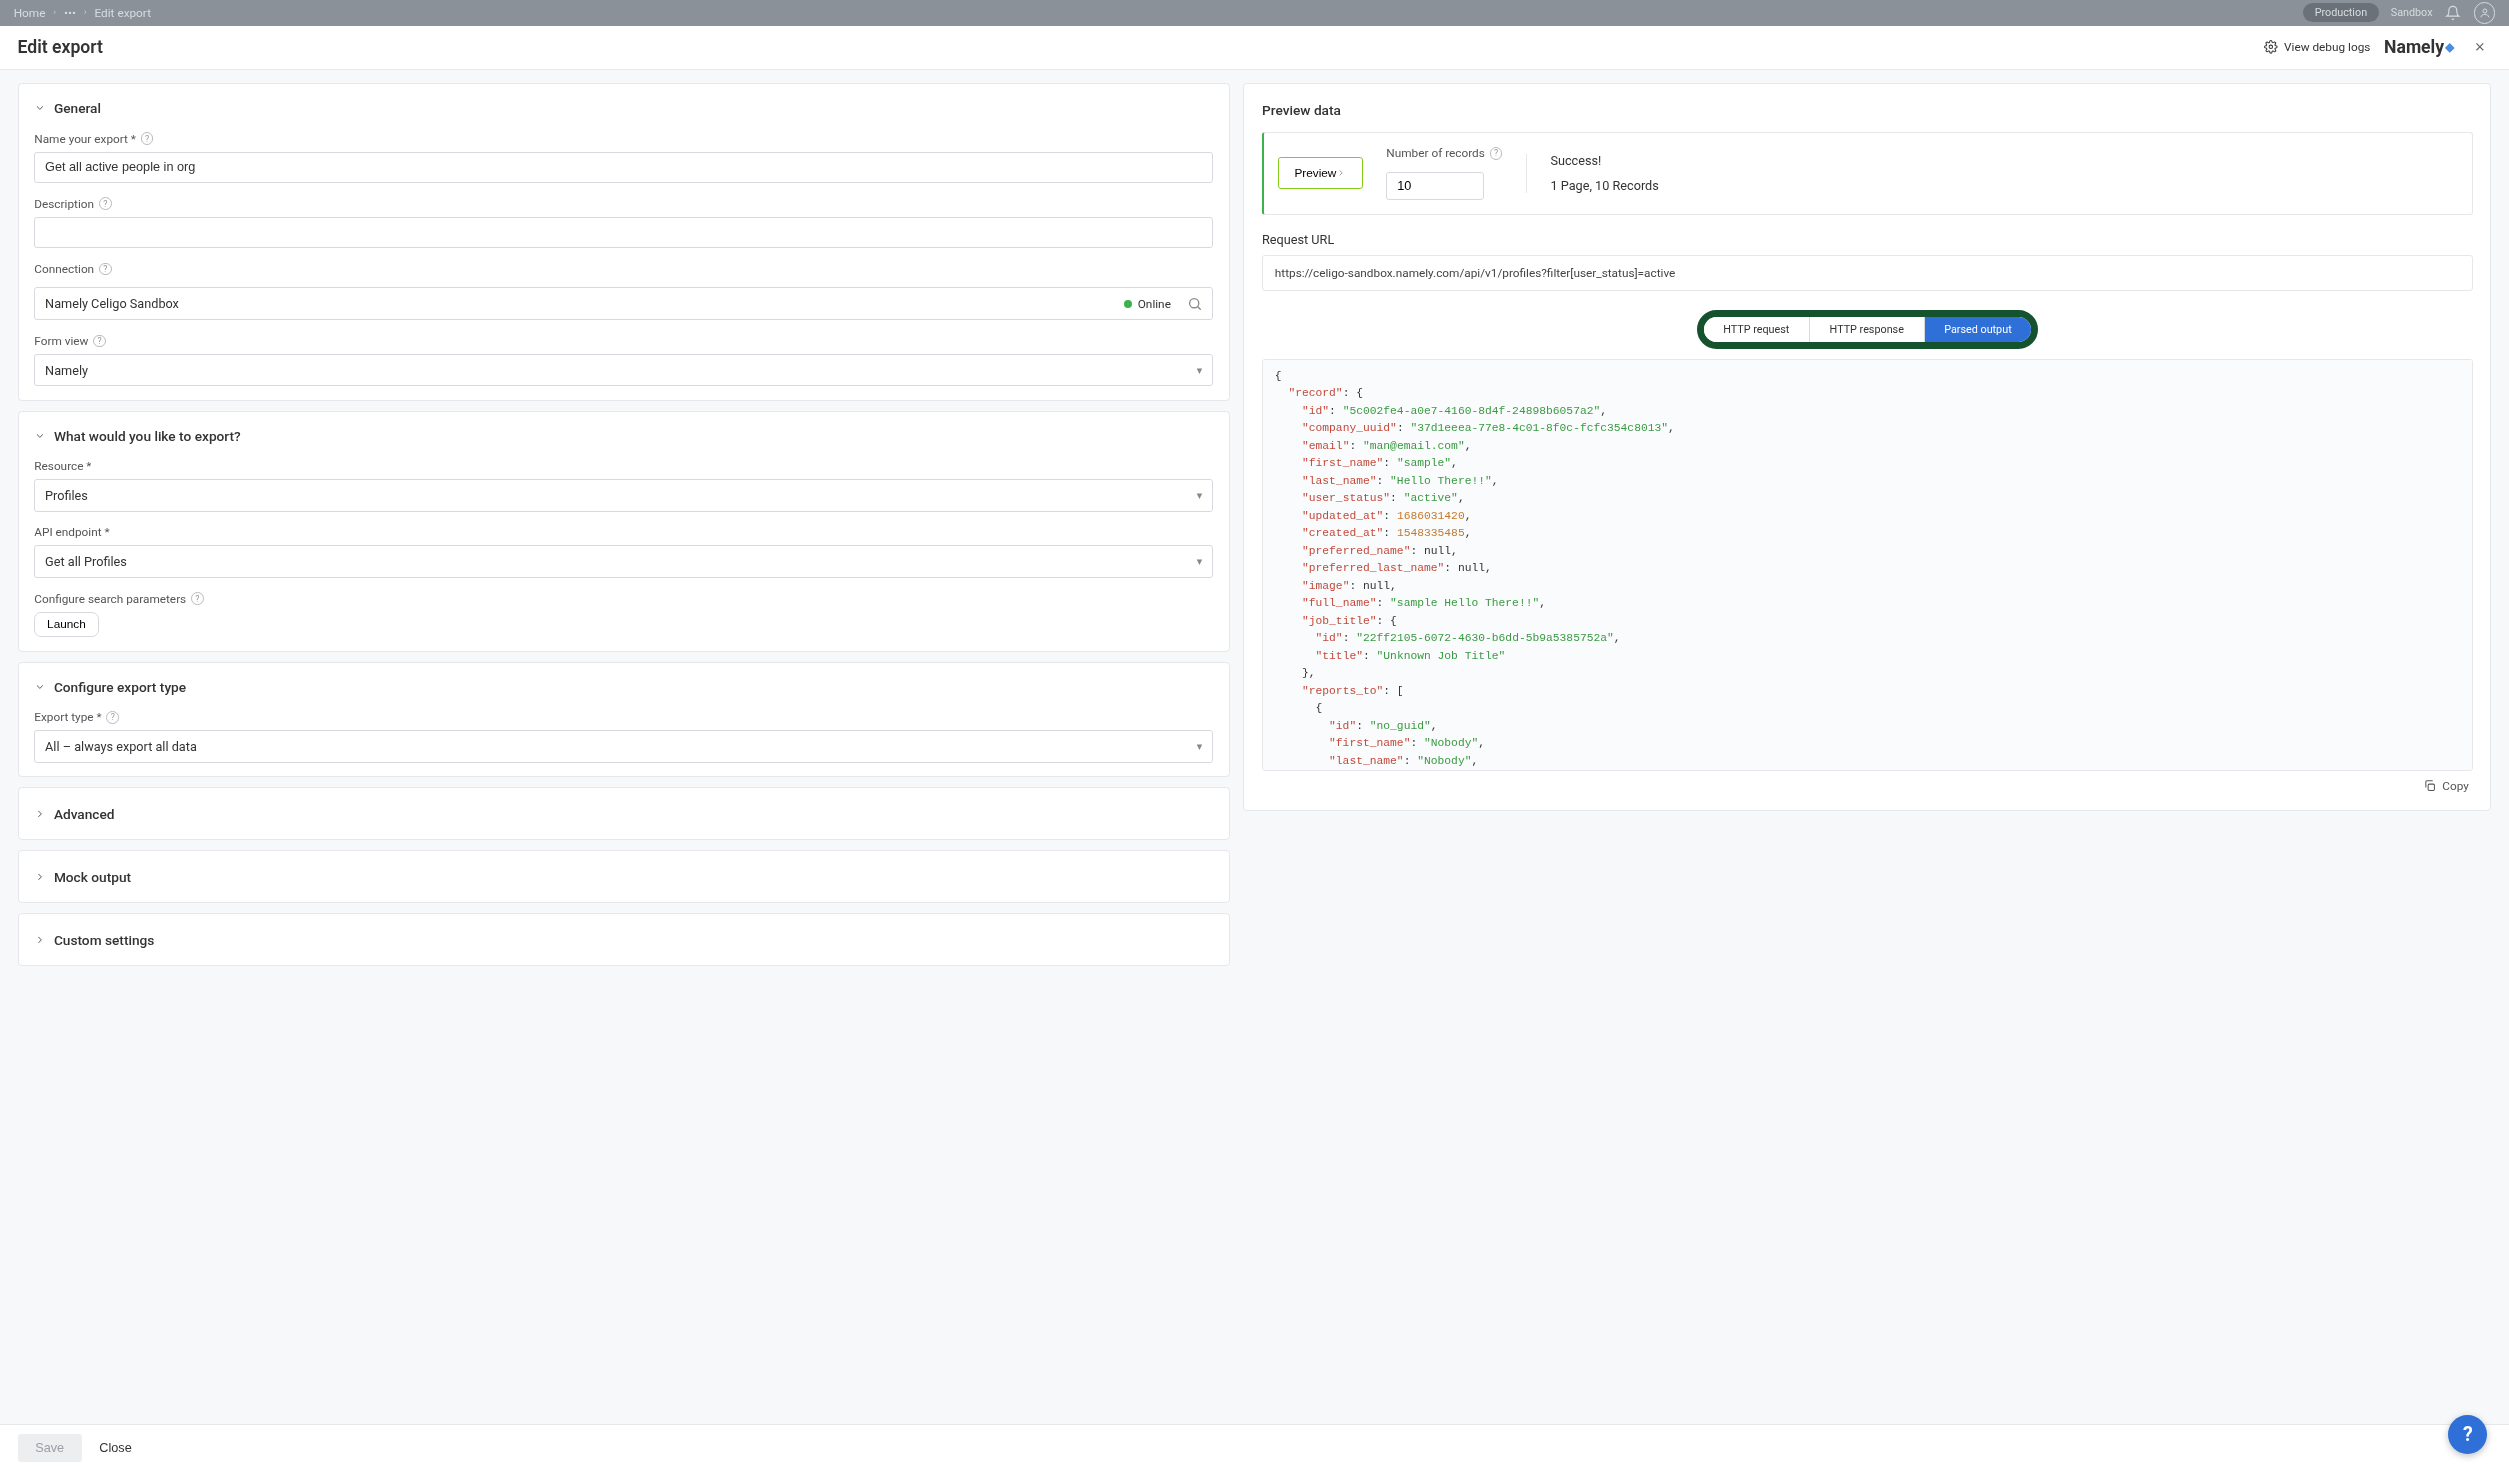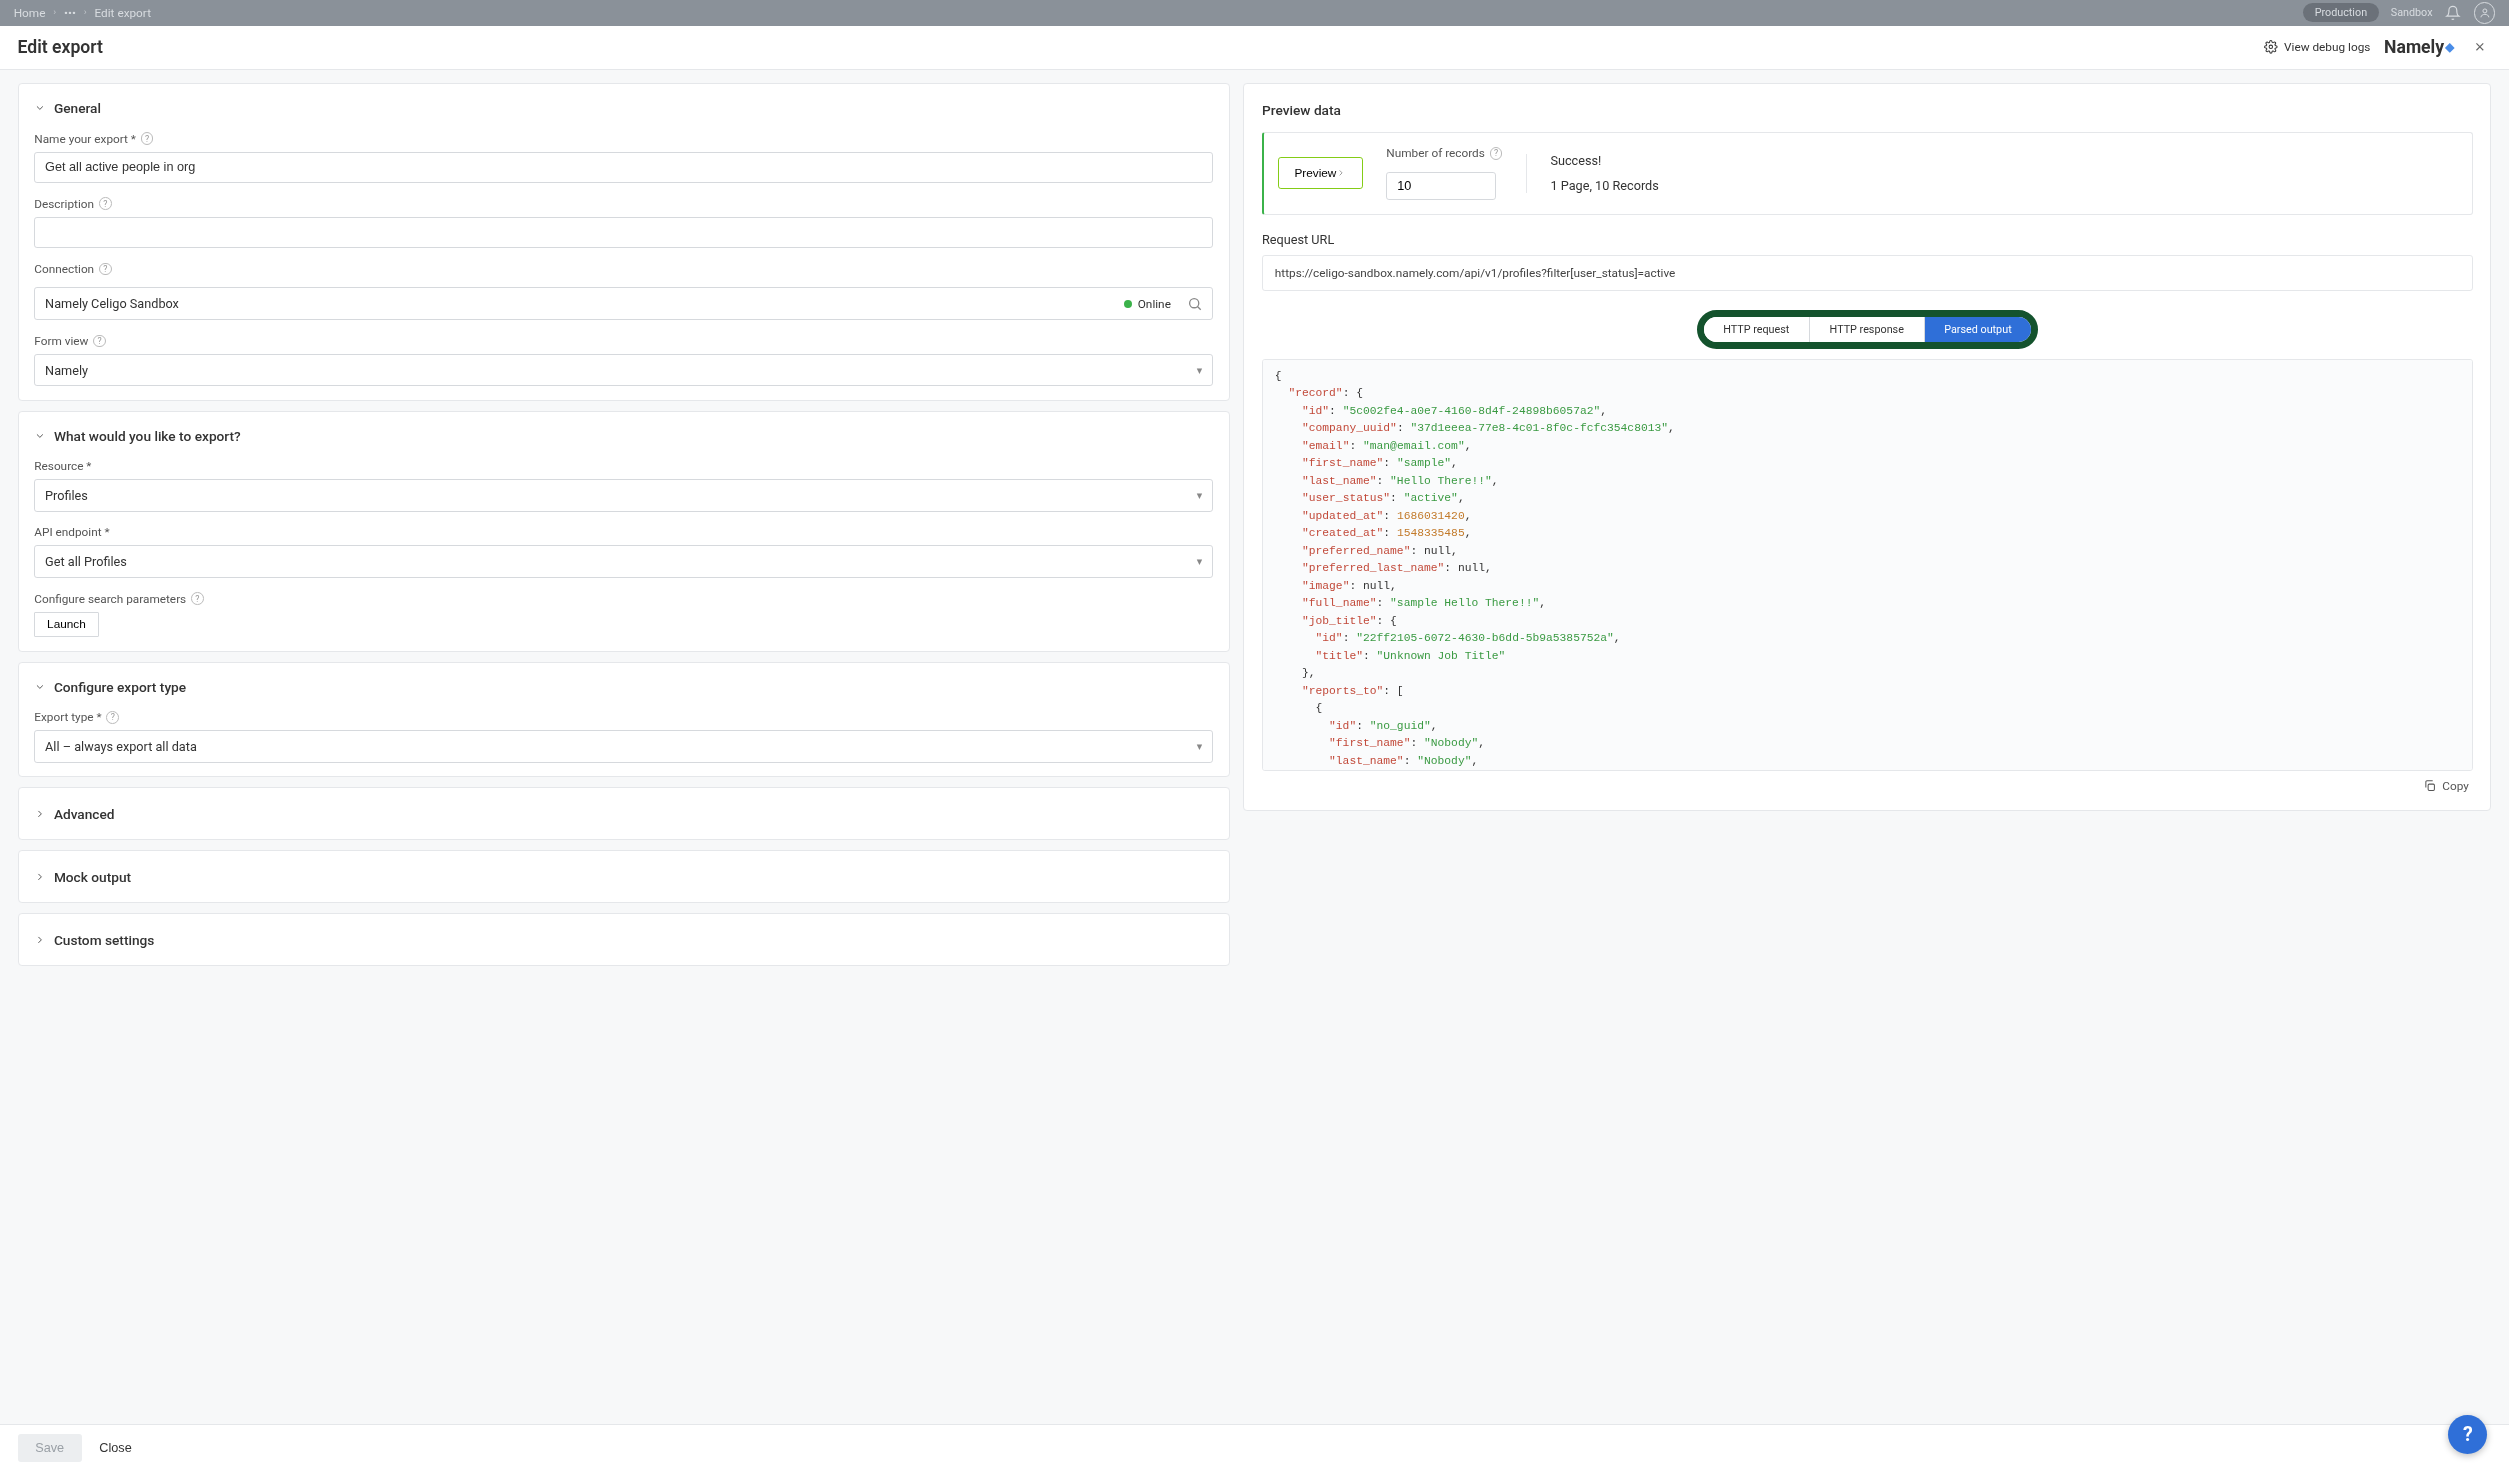"10" .records-input { width: 110px -> 98px }
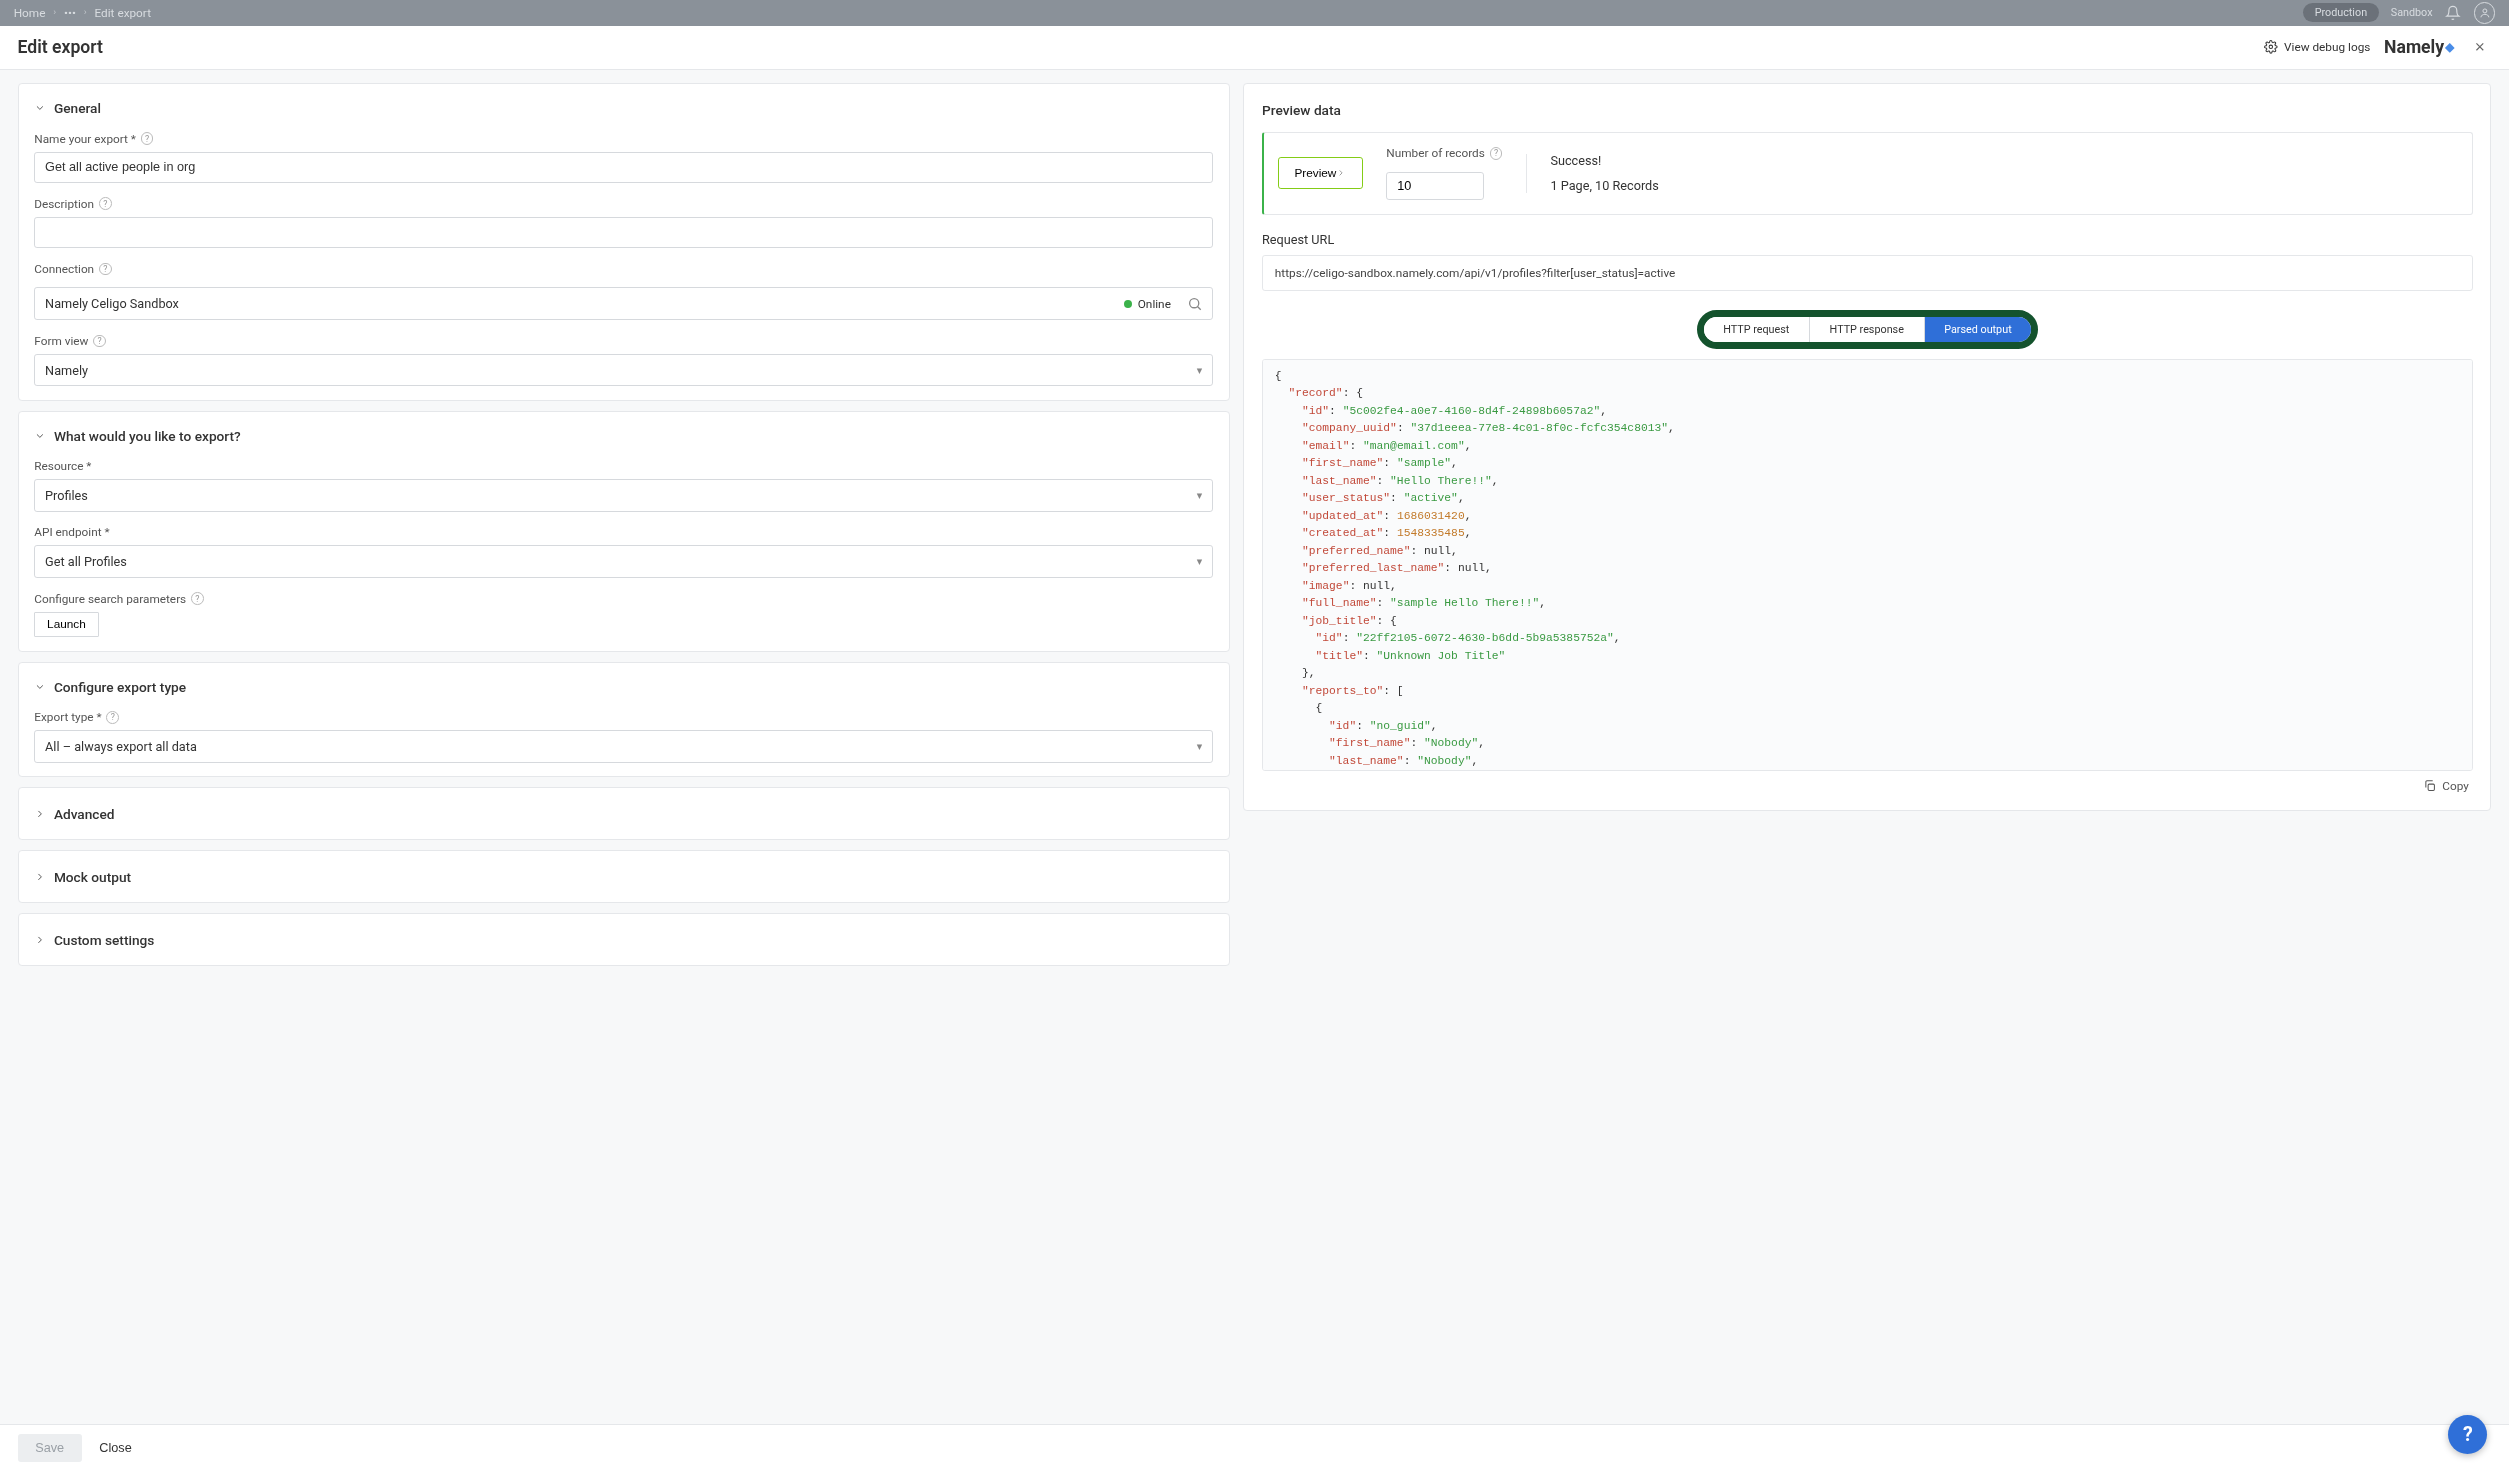"Launch" .launch-btn { border-radius: 1px -> 7px }
